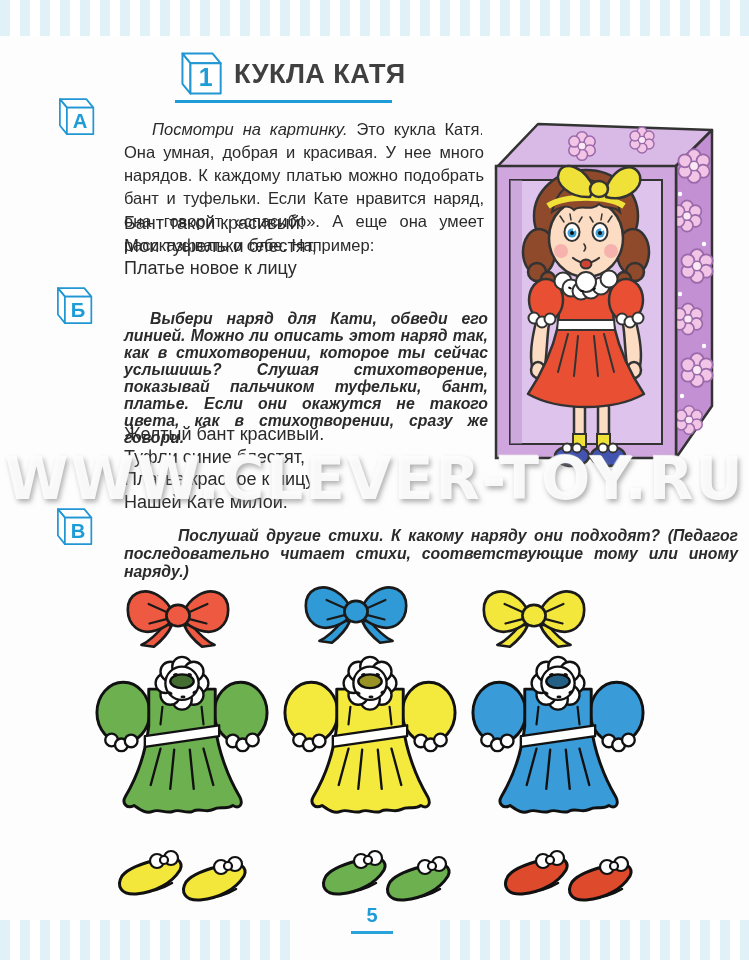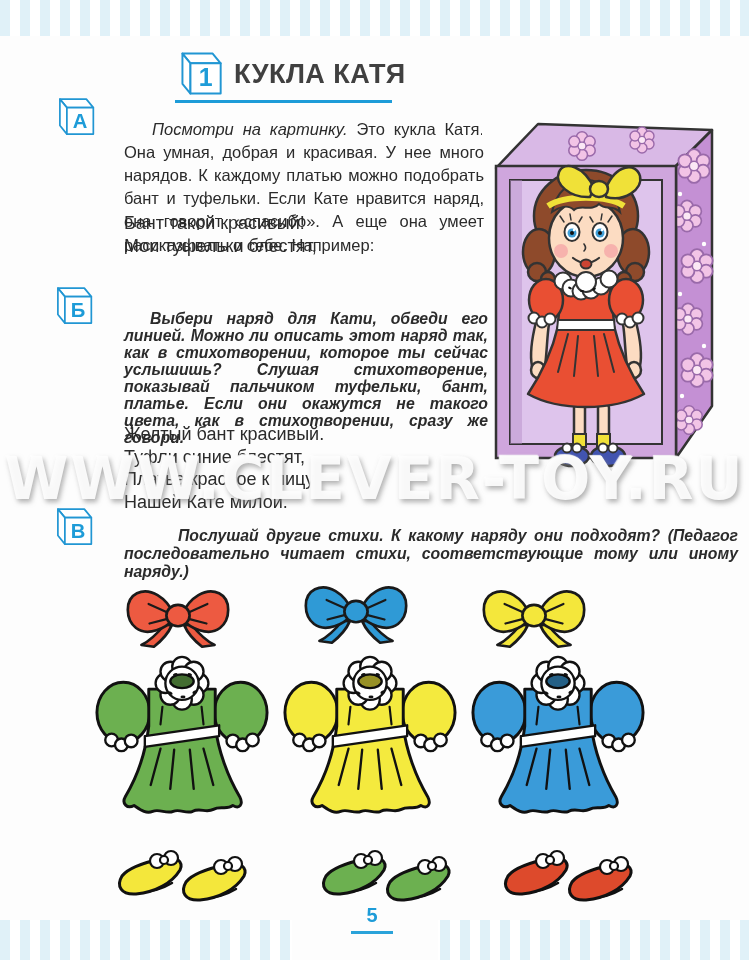"Платье новое к лицу" div { html: none -> <div>Платье новое к лицу</div> }
